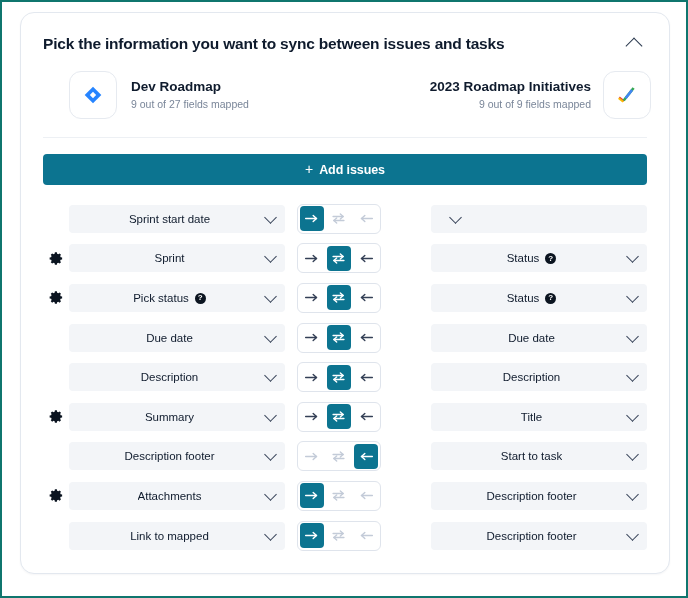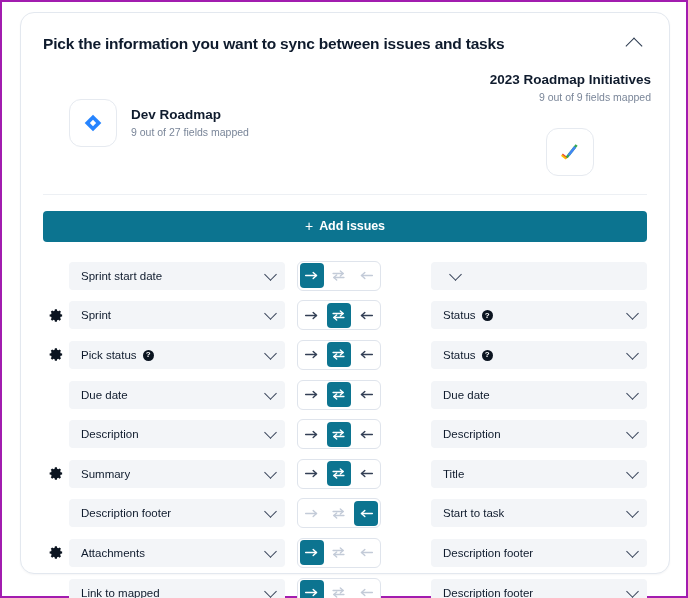"Pick the information you want" .viewport { border: 2px solid #a21caf -> 2px solid #0f766e }
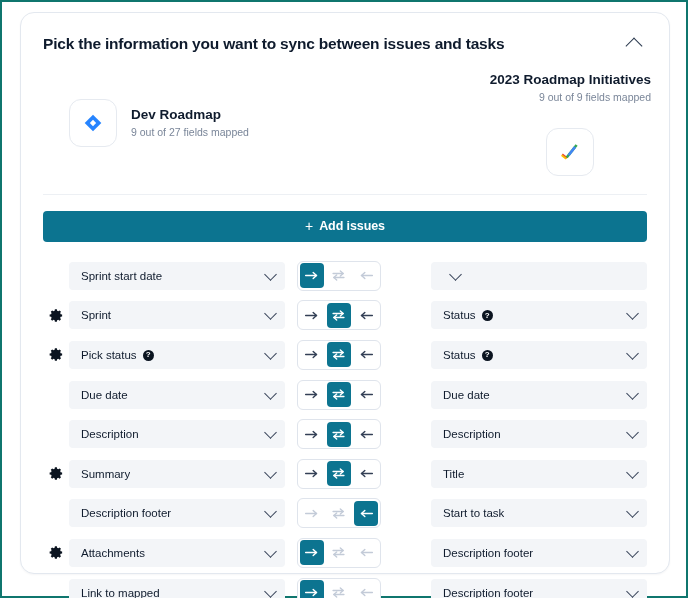"2023 Roadmap Initiatives" .app-block.right { flex-direction: column -> row; gap: 22px -> 12px }
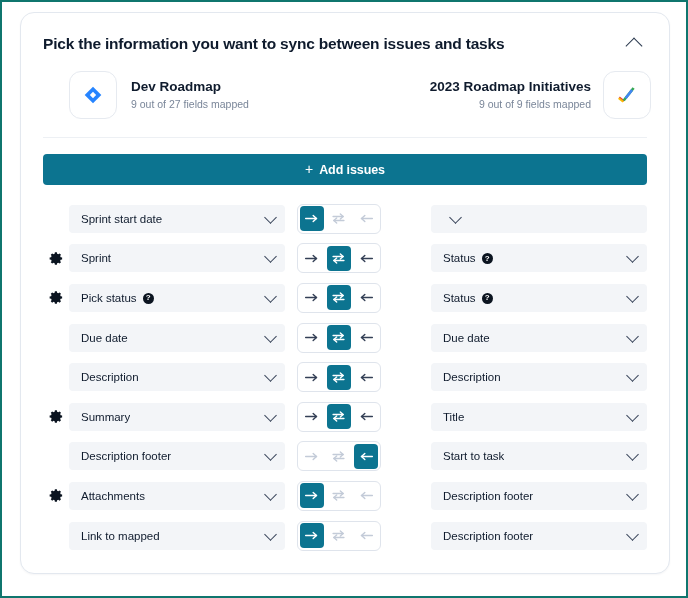"Sprint start date" .sel-label-wrap { justify-content: none -> center }
